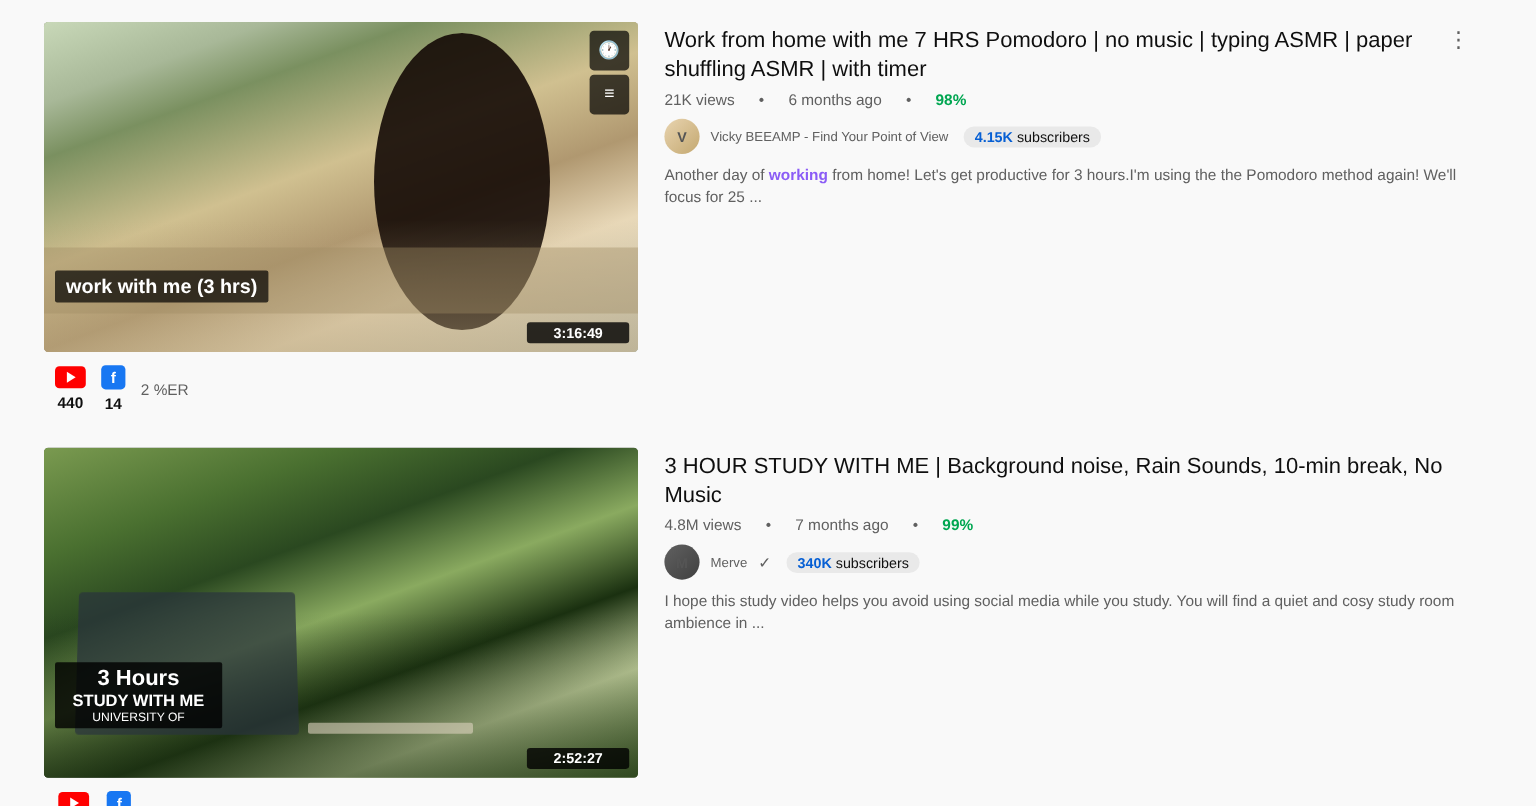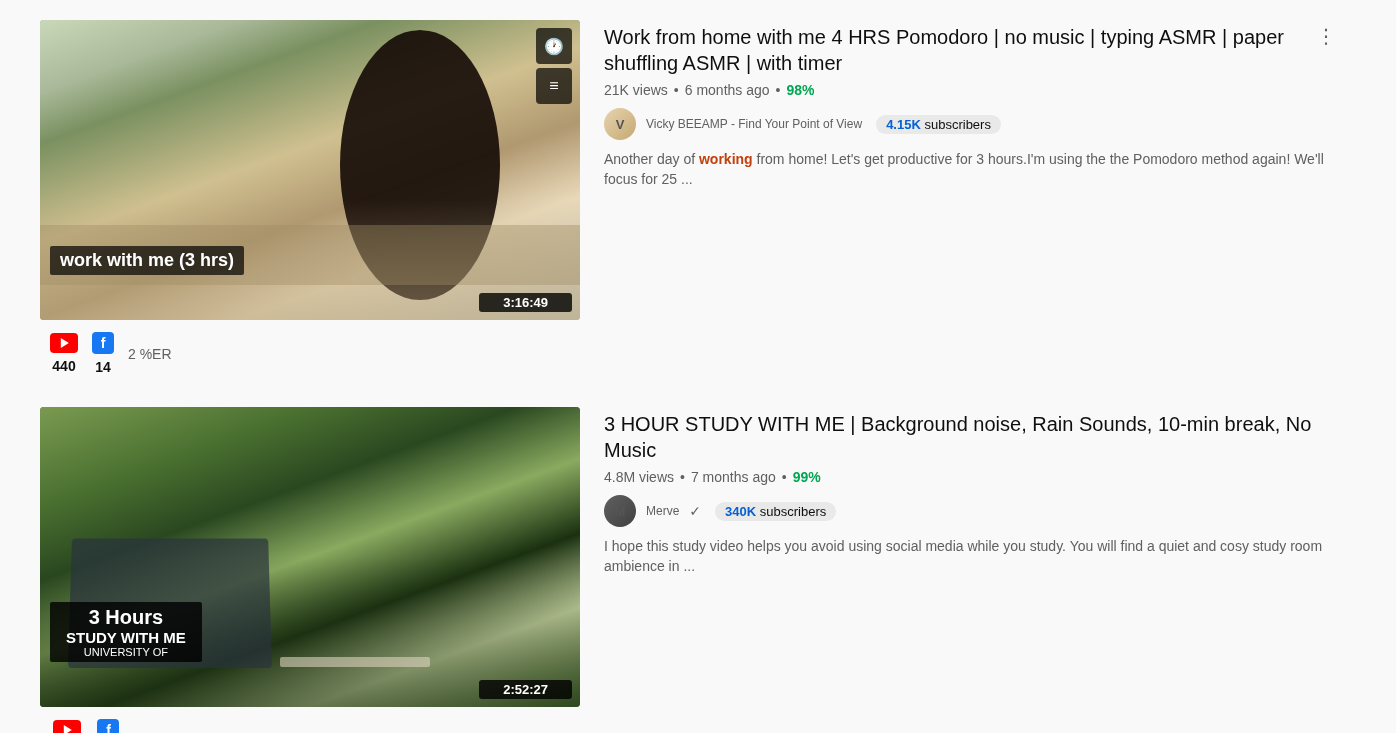"Work from home with me" div.video-title { text: 4 -> 7 }
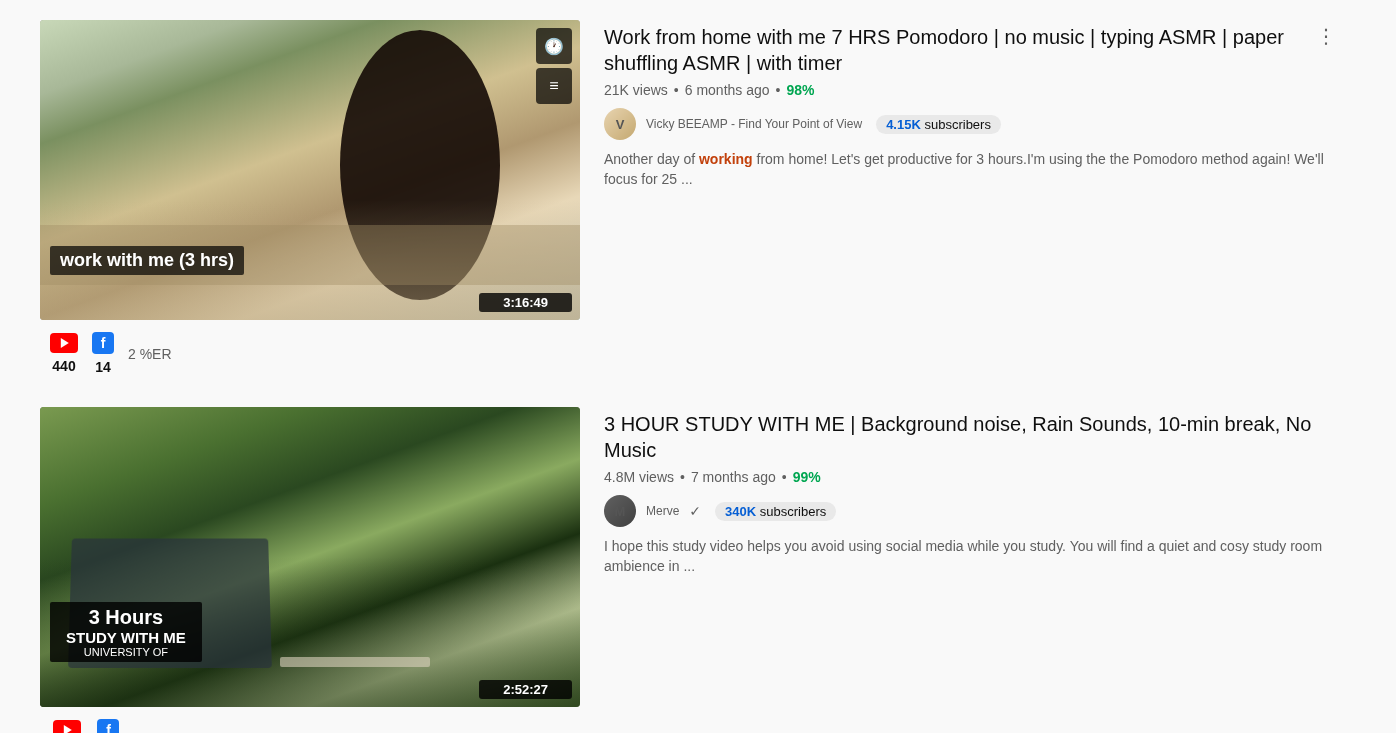"21K views" .video-meta { gap: 6px -> 22px }
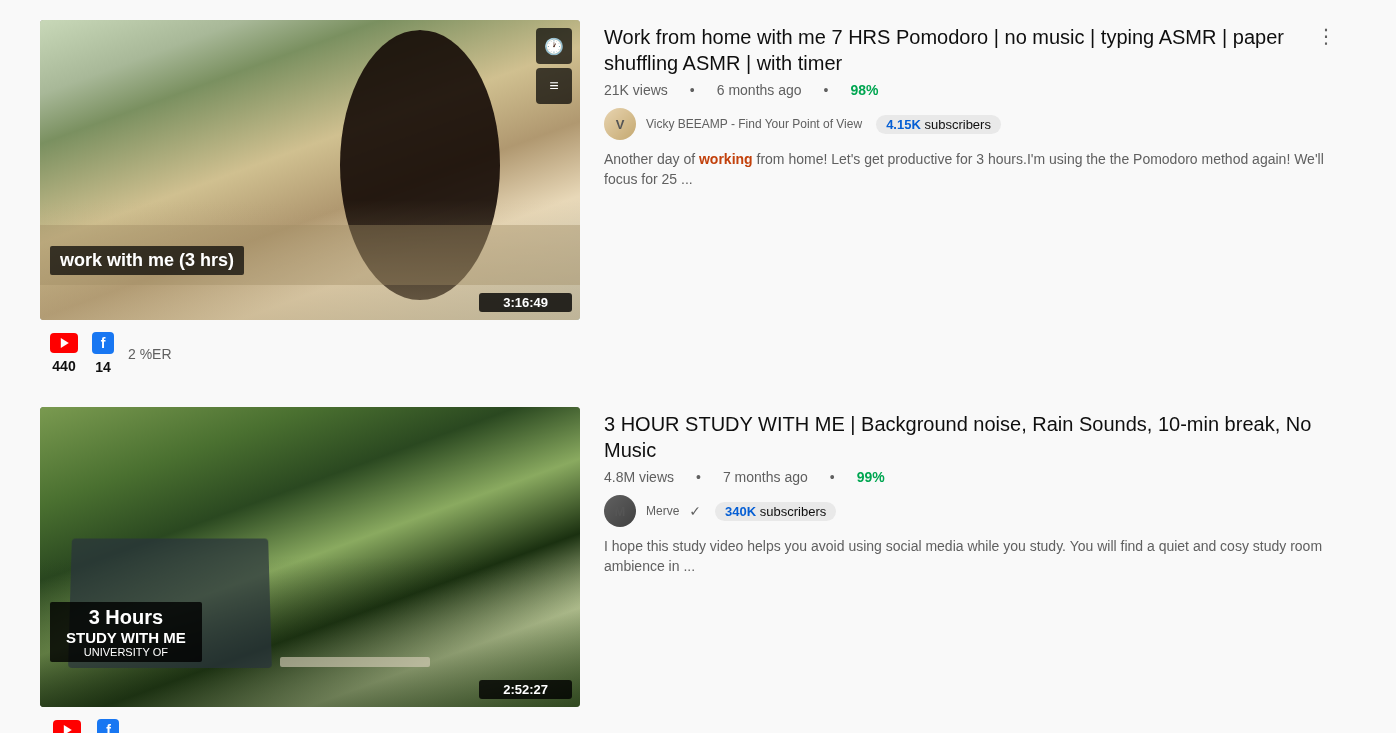"working" .video-desc strong { color: #c2410c -> #8b5cf6 }
